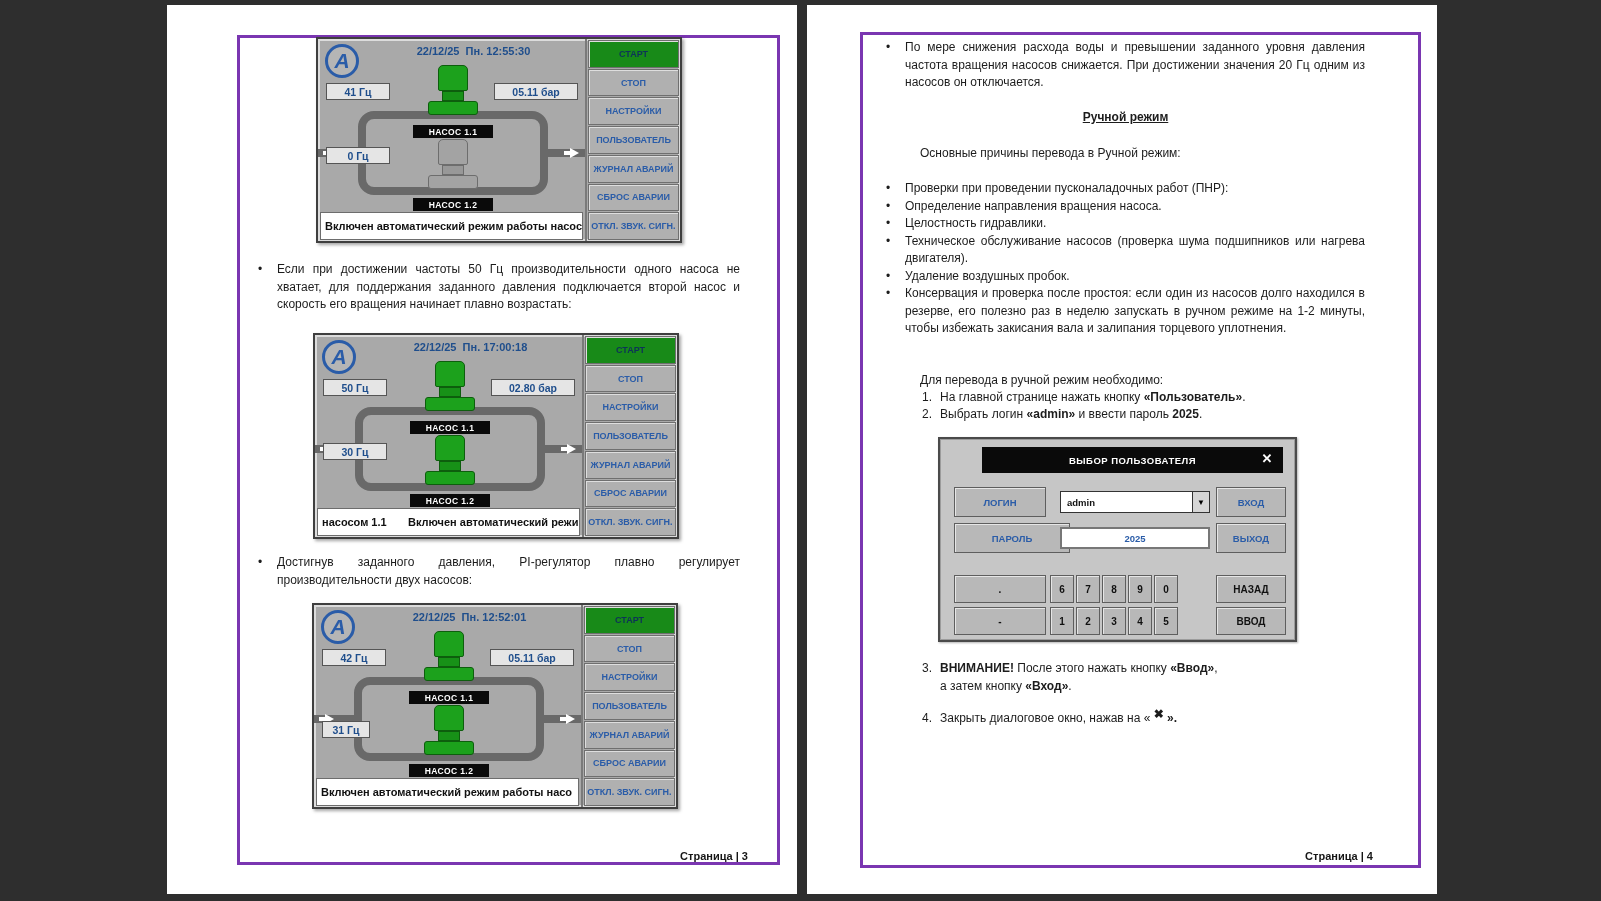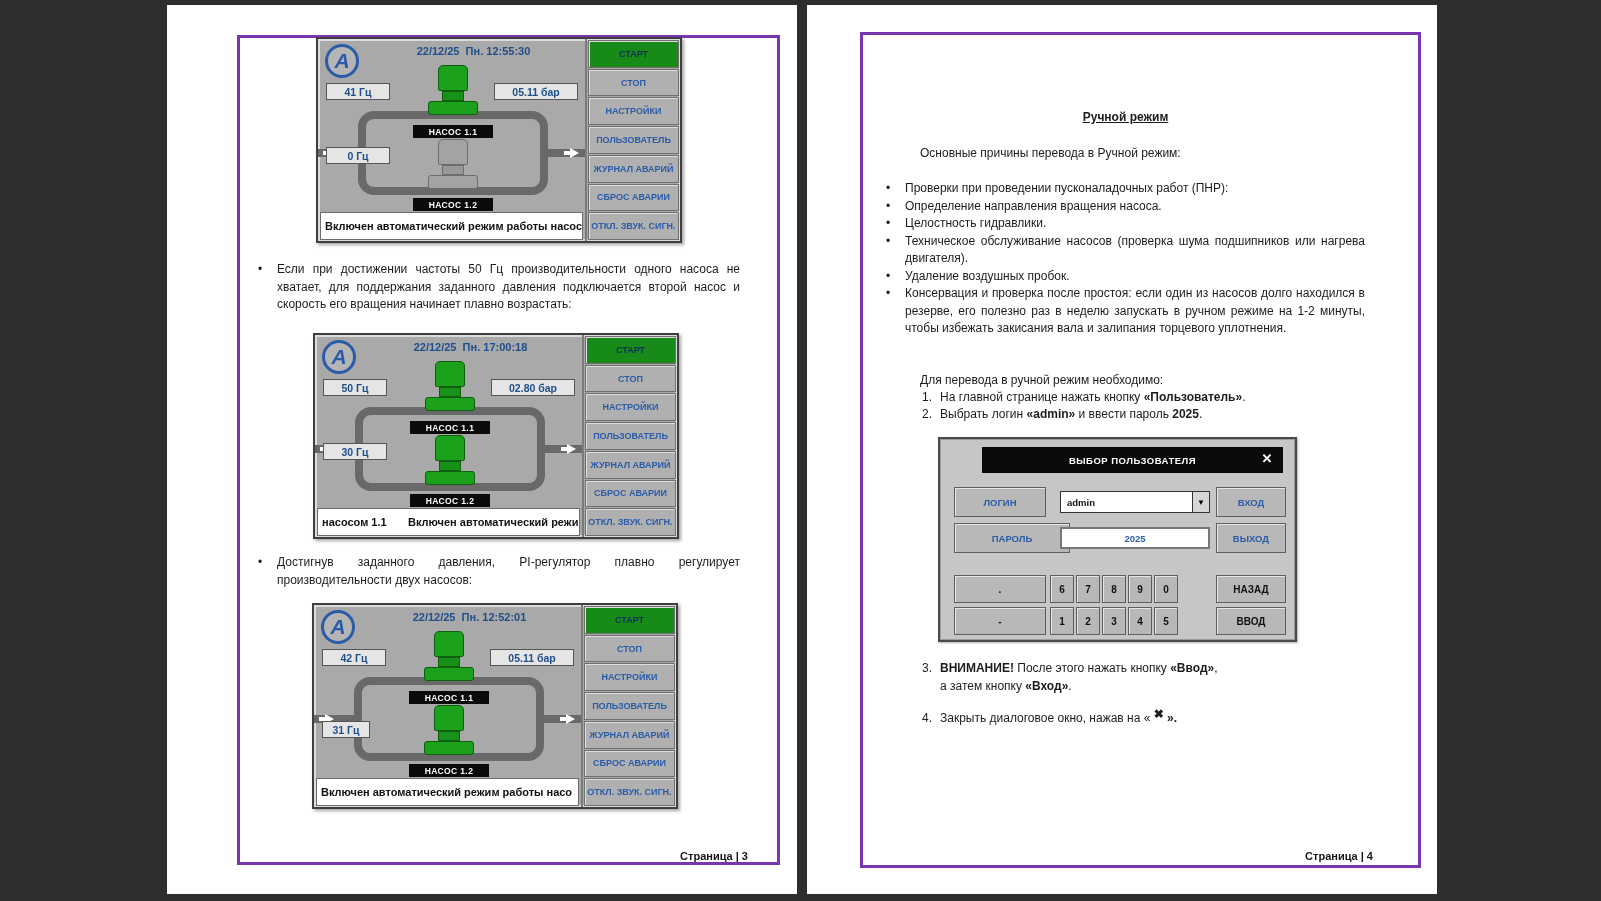"По мере снижения расхода воды" div.para { html: none -> <div> <span></span> <span>По мере снижения расхода воды и превышении заданного уровня давления частота вращения насосов снижается. При достижении значения 20 Гц одним из насосов он отключается.</span> </div> }
